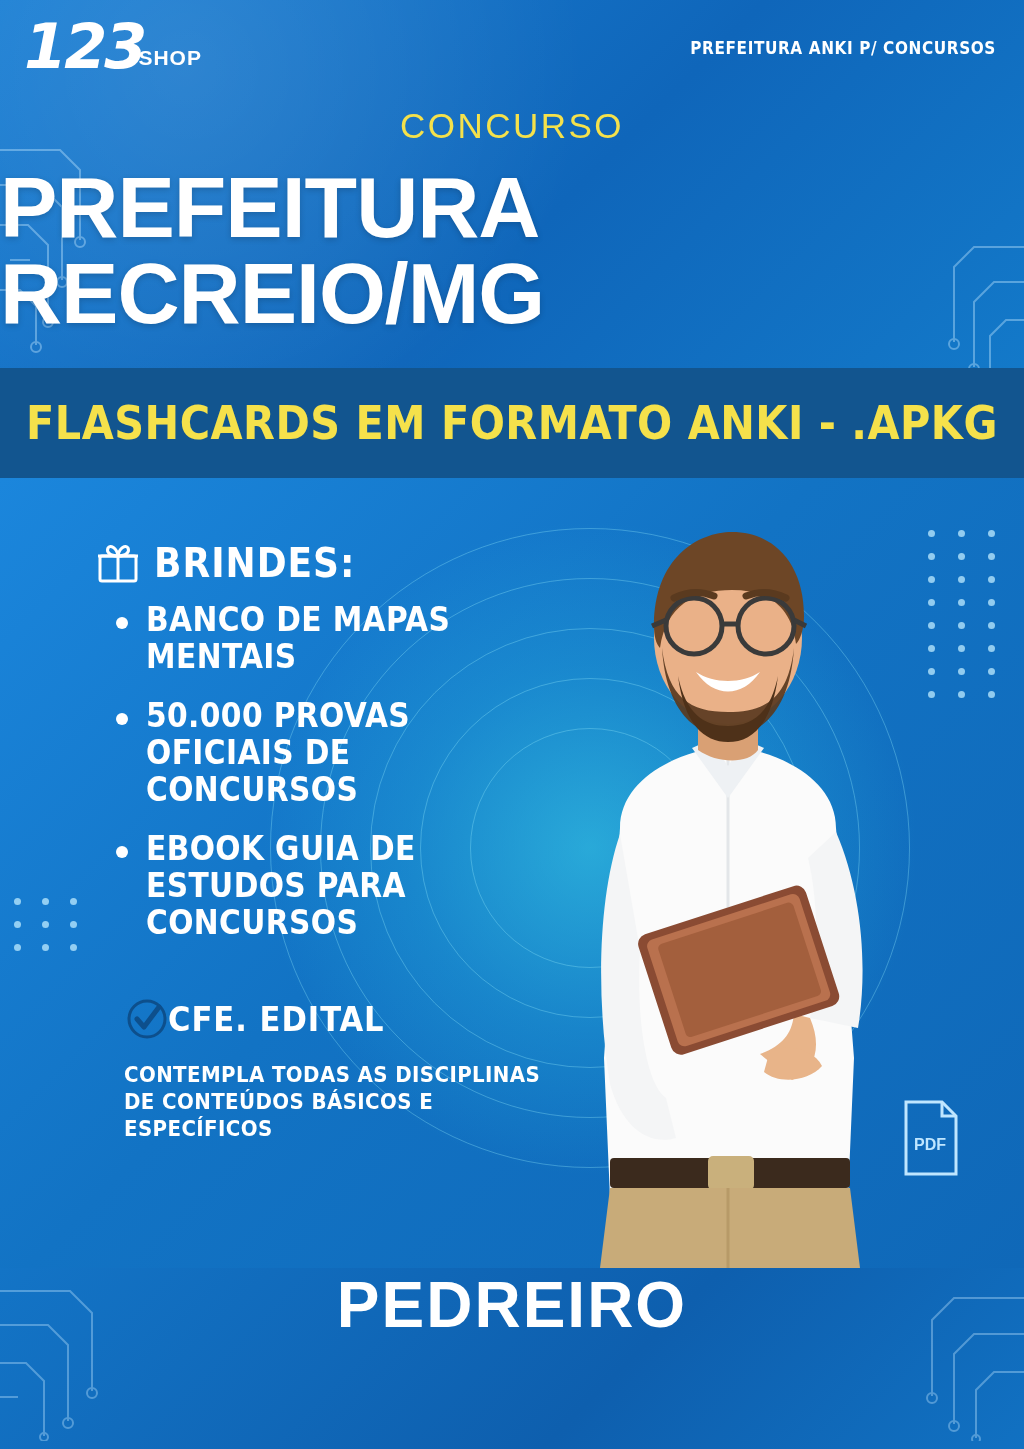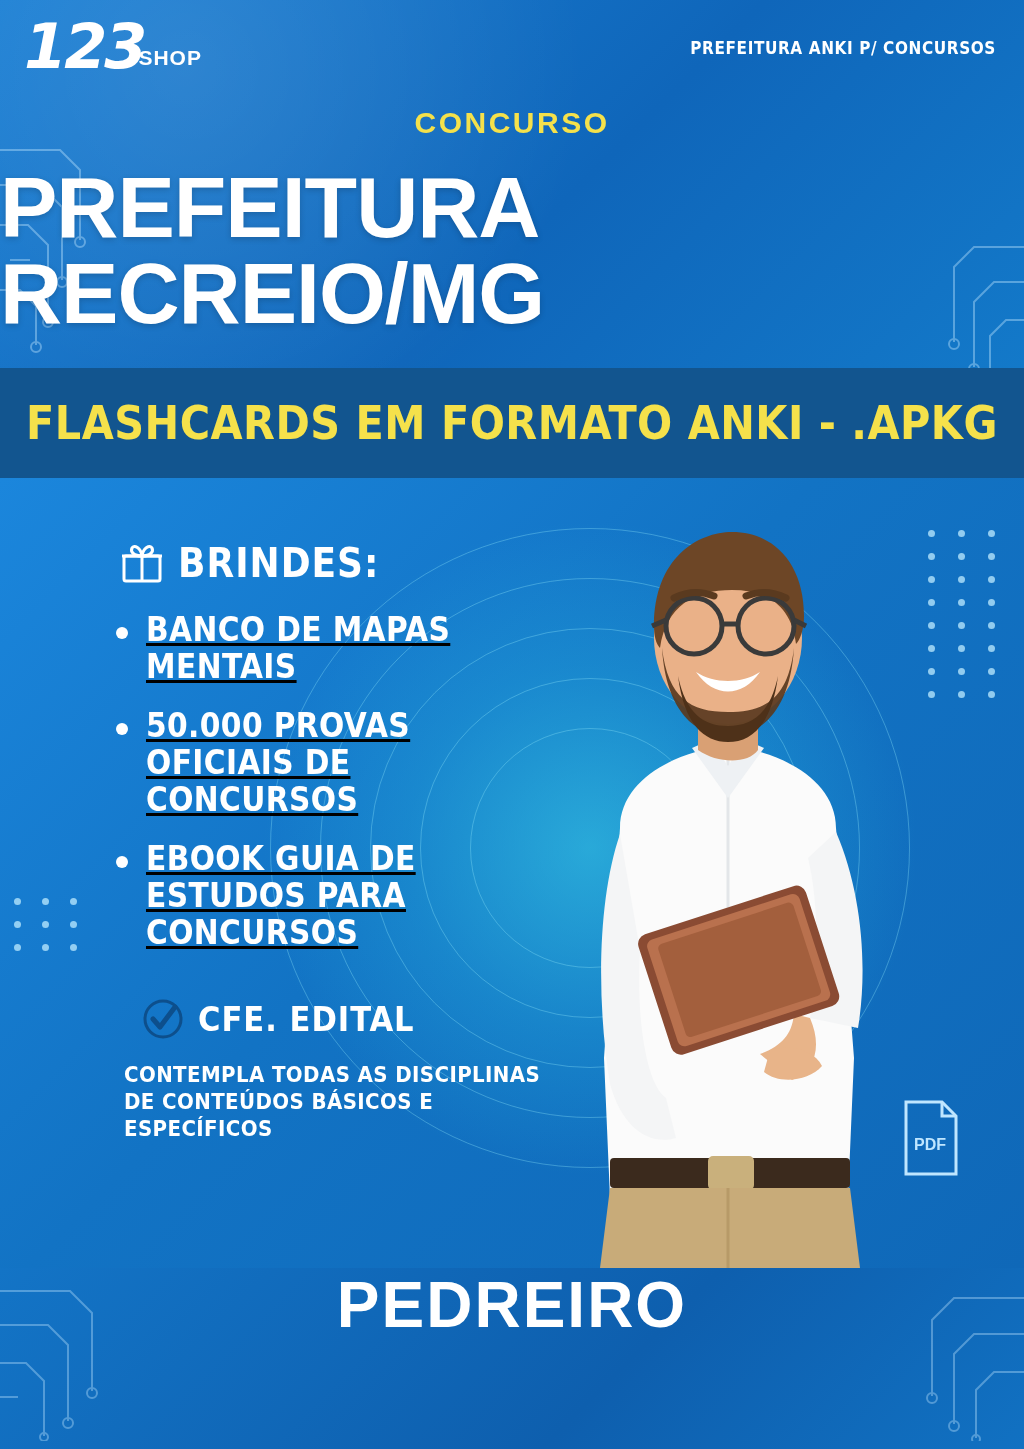"CONCURSO" .kicker { font-size: 30px -> 35px; font-weight: bold -> normal }
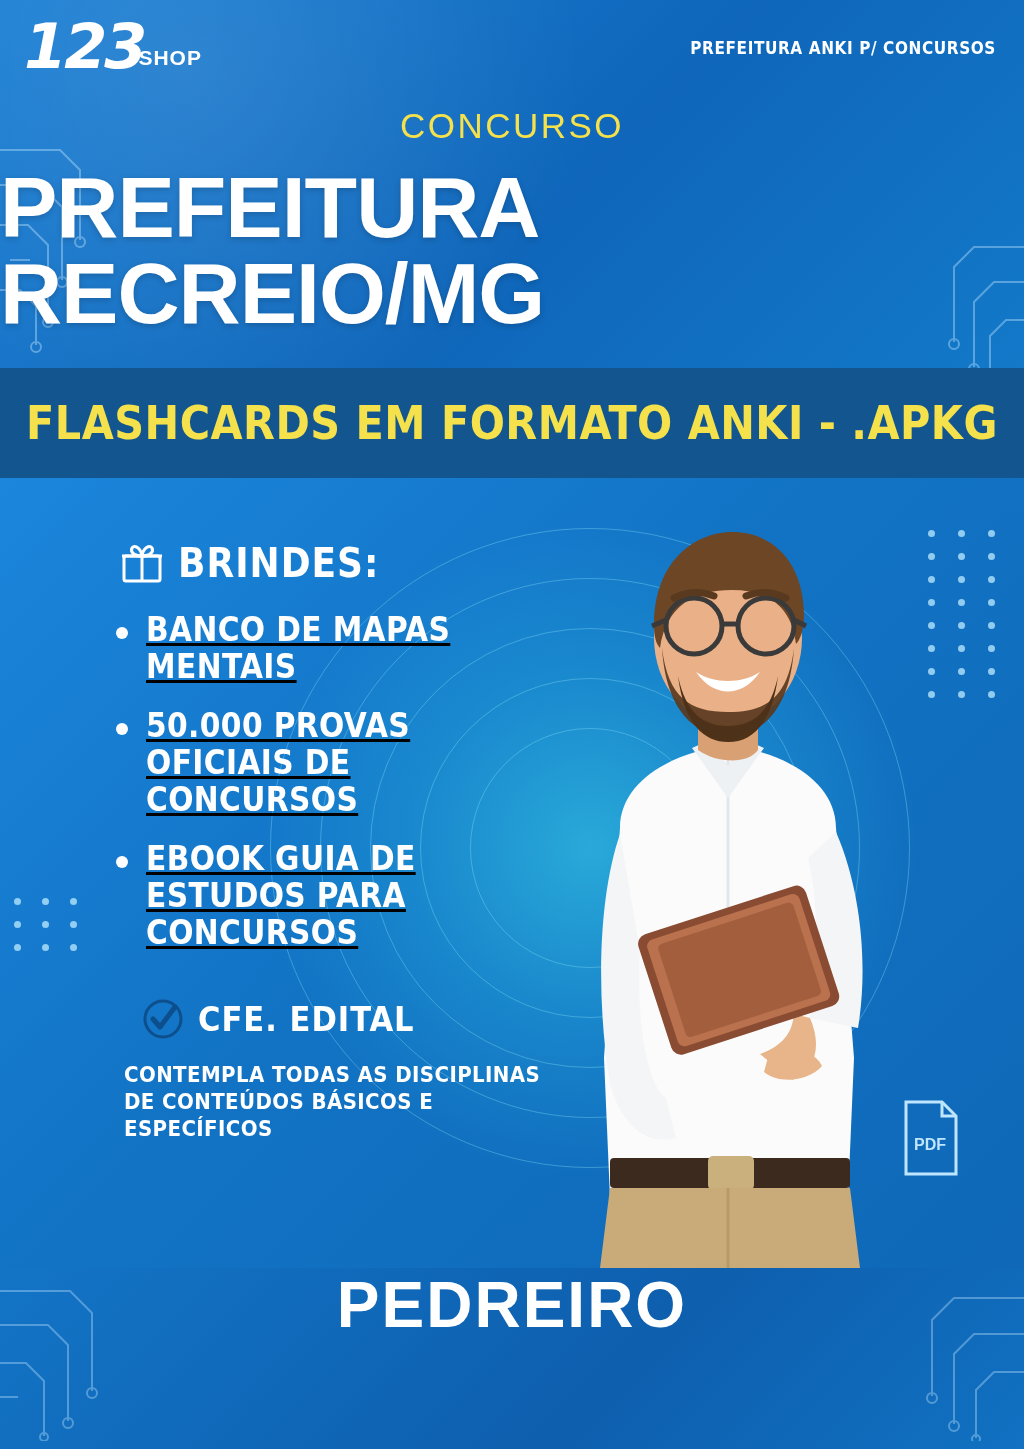"BRINDES:" .brindes-head { left: 120px -> 96px }
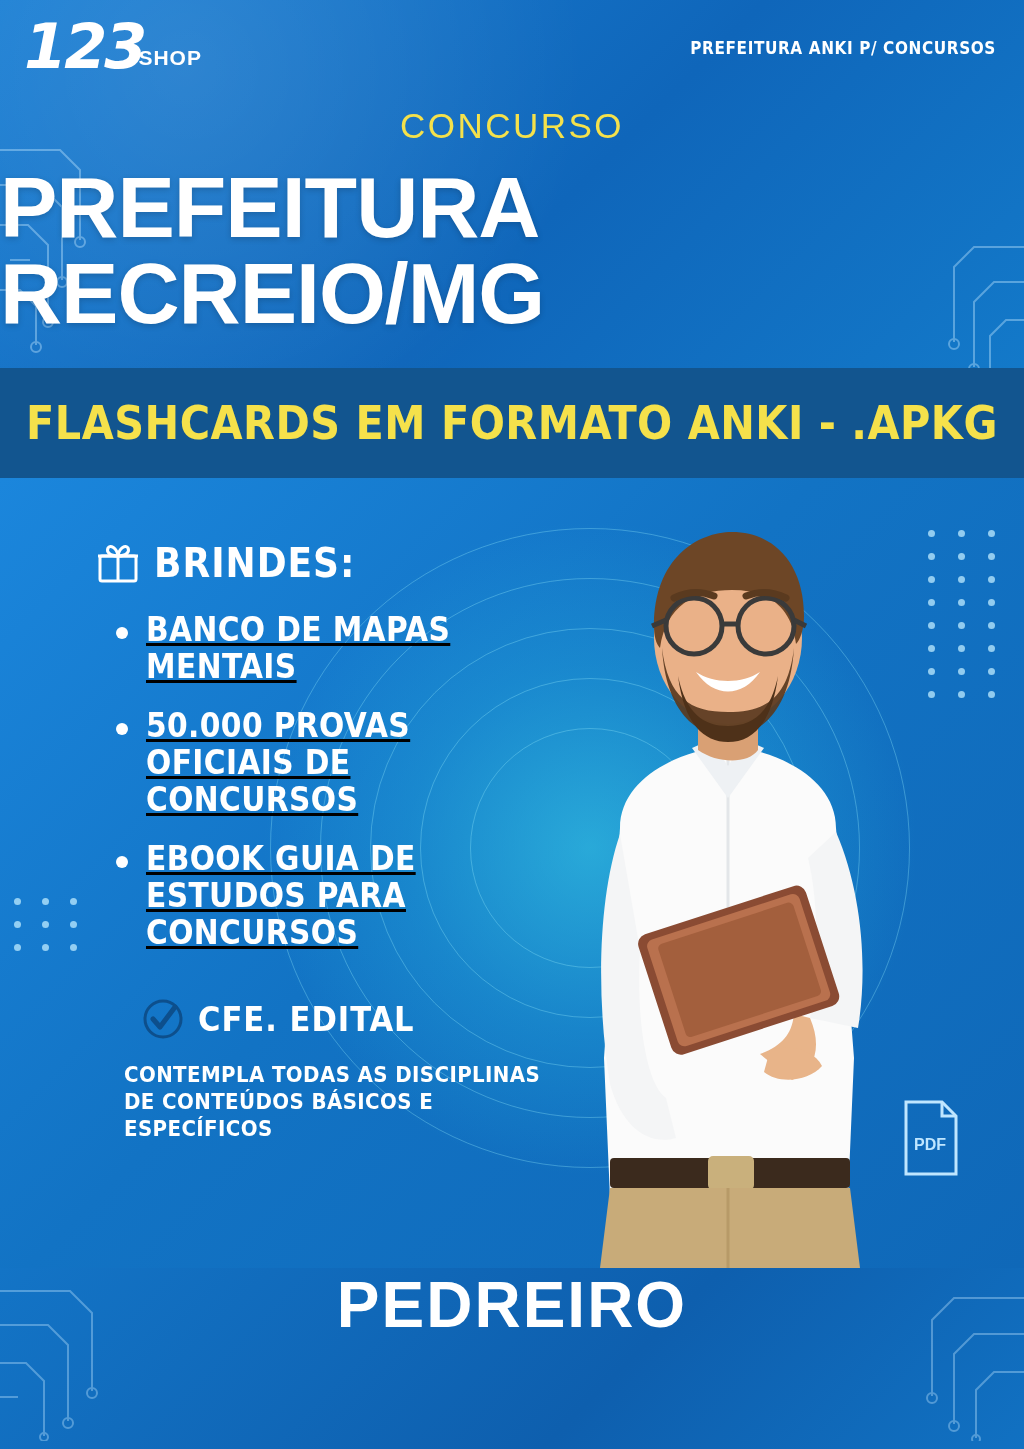"BANCO DE MAPAS MENTAIS" .benefits { text-decoration: underline -> none; top: 134px -> 124px }
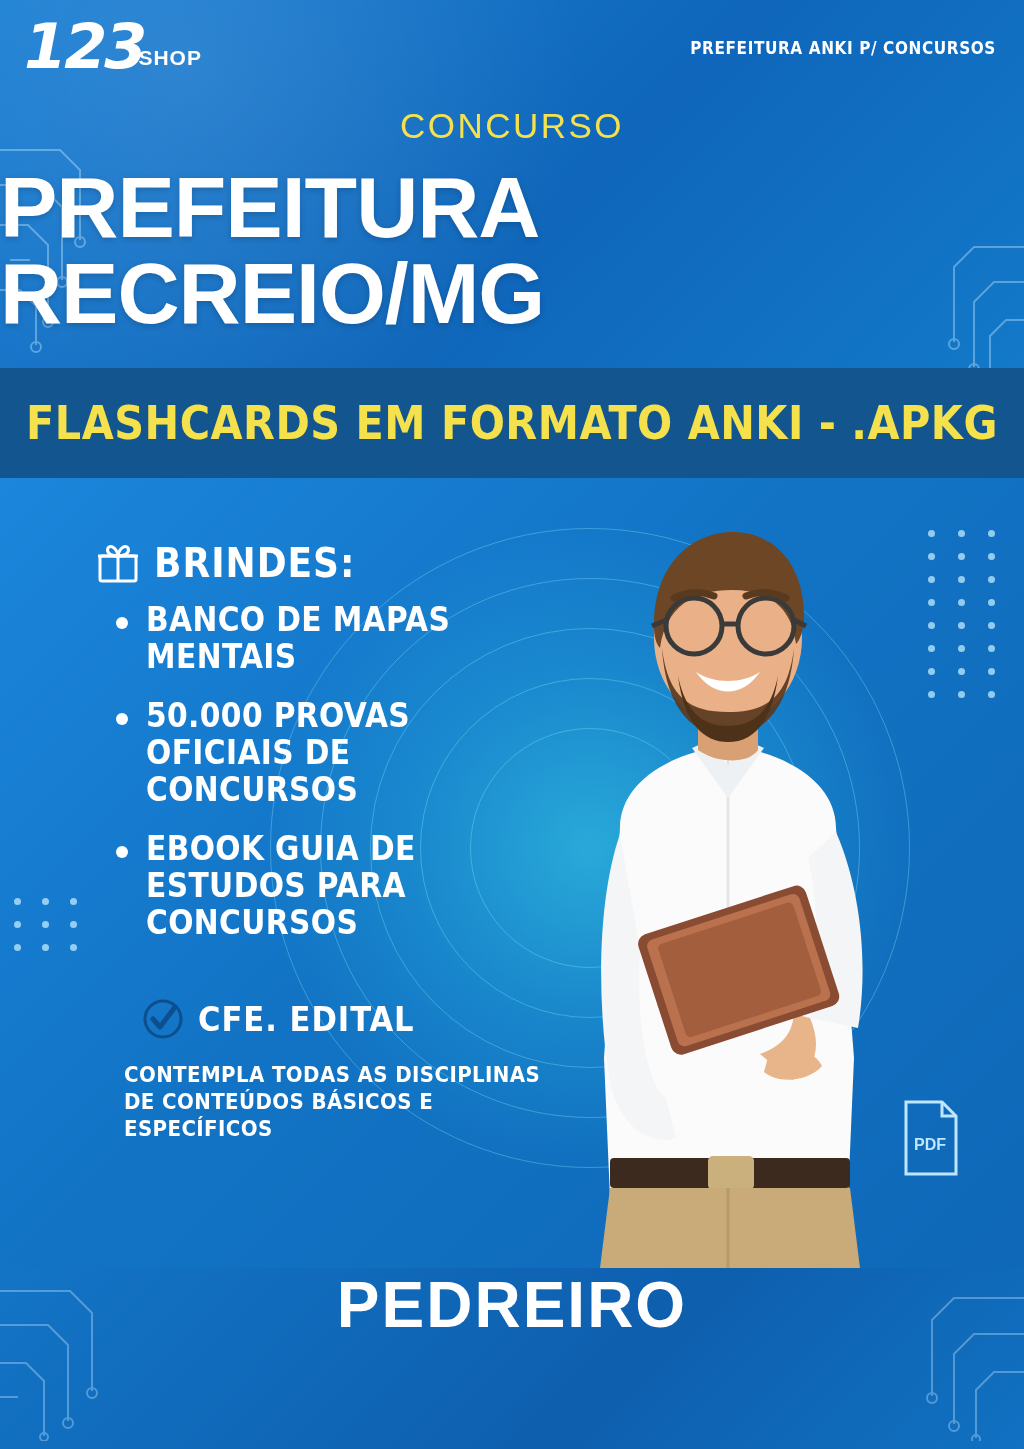"CFE. EDITAL" .edital-head { gap: 14px -> none; left: 142px -> 126px }
